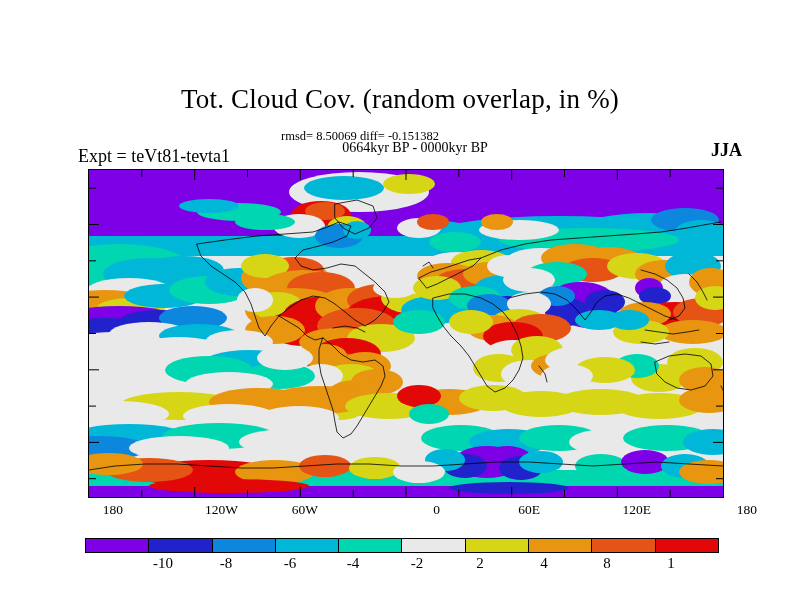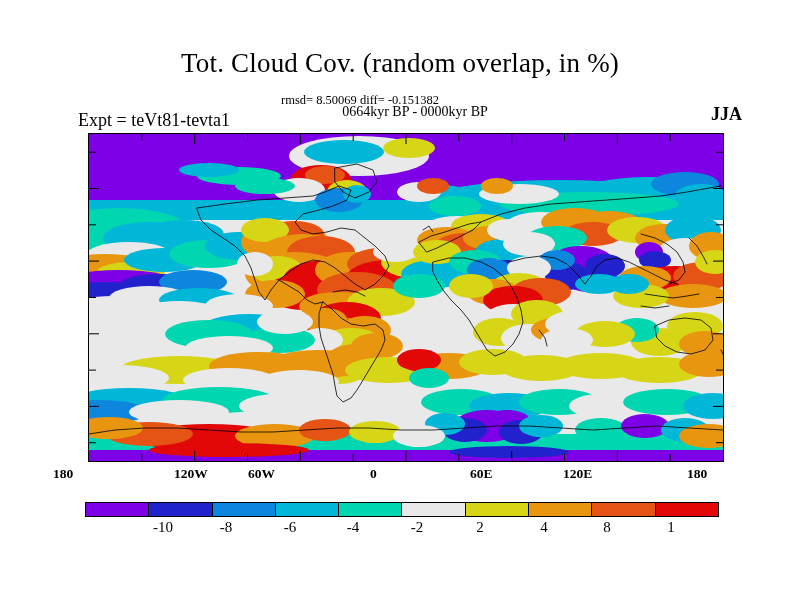"Tot. Cloud Cov. (random overlap," #page { margin-top: none -> 36px }
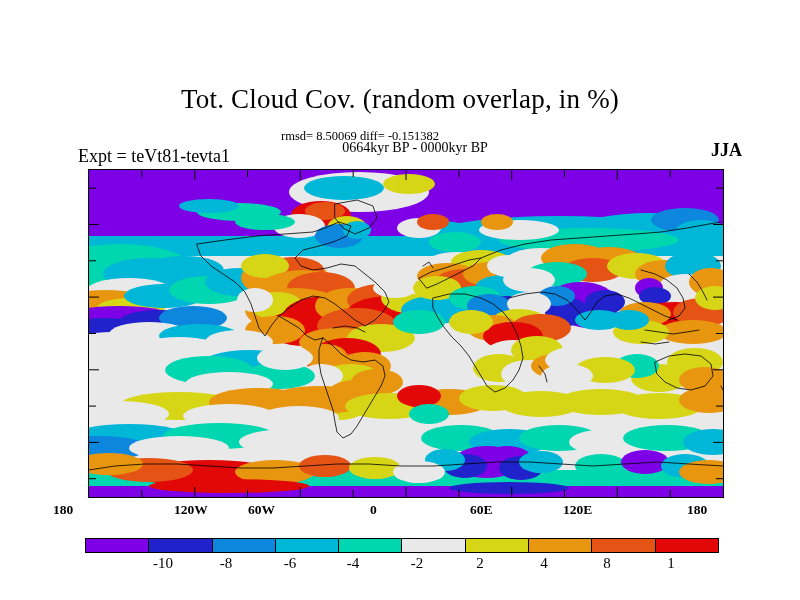"180" .xlab { font-weight: bold -> none; text-align: left -> right }
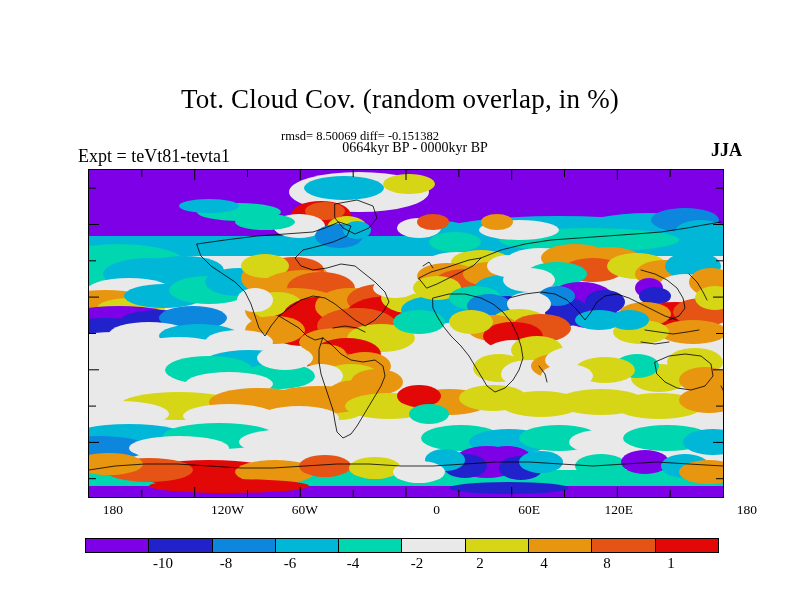"120W" div.txt { left: 174px -> 168px }
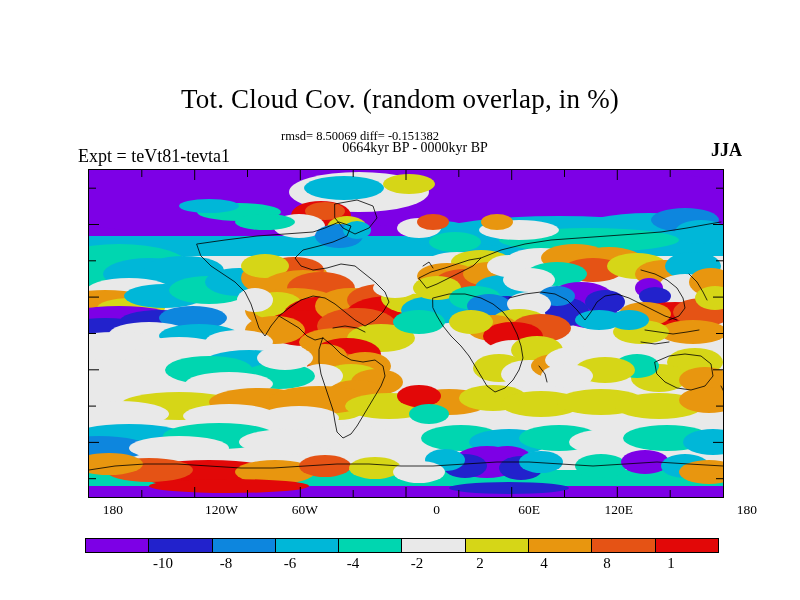"120E" div.txt { left: 563px -> 581px }
